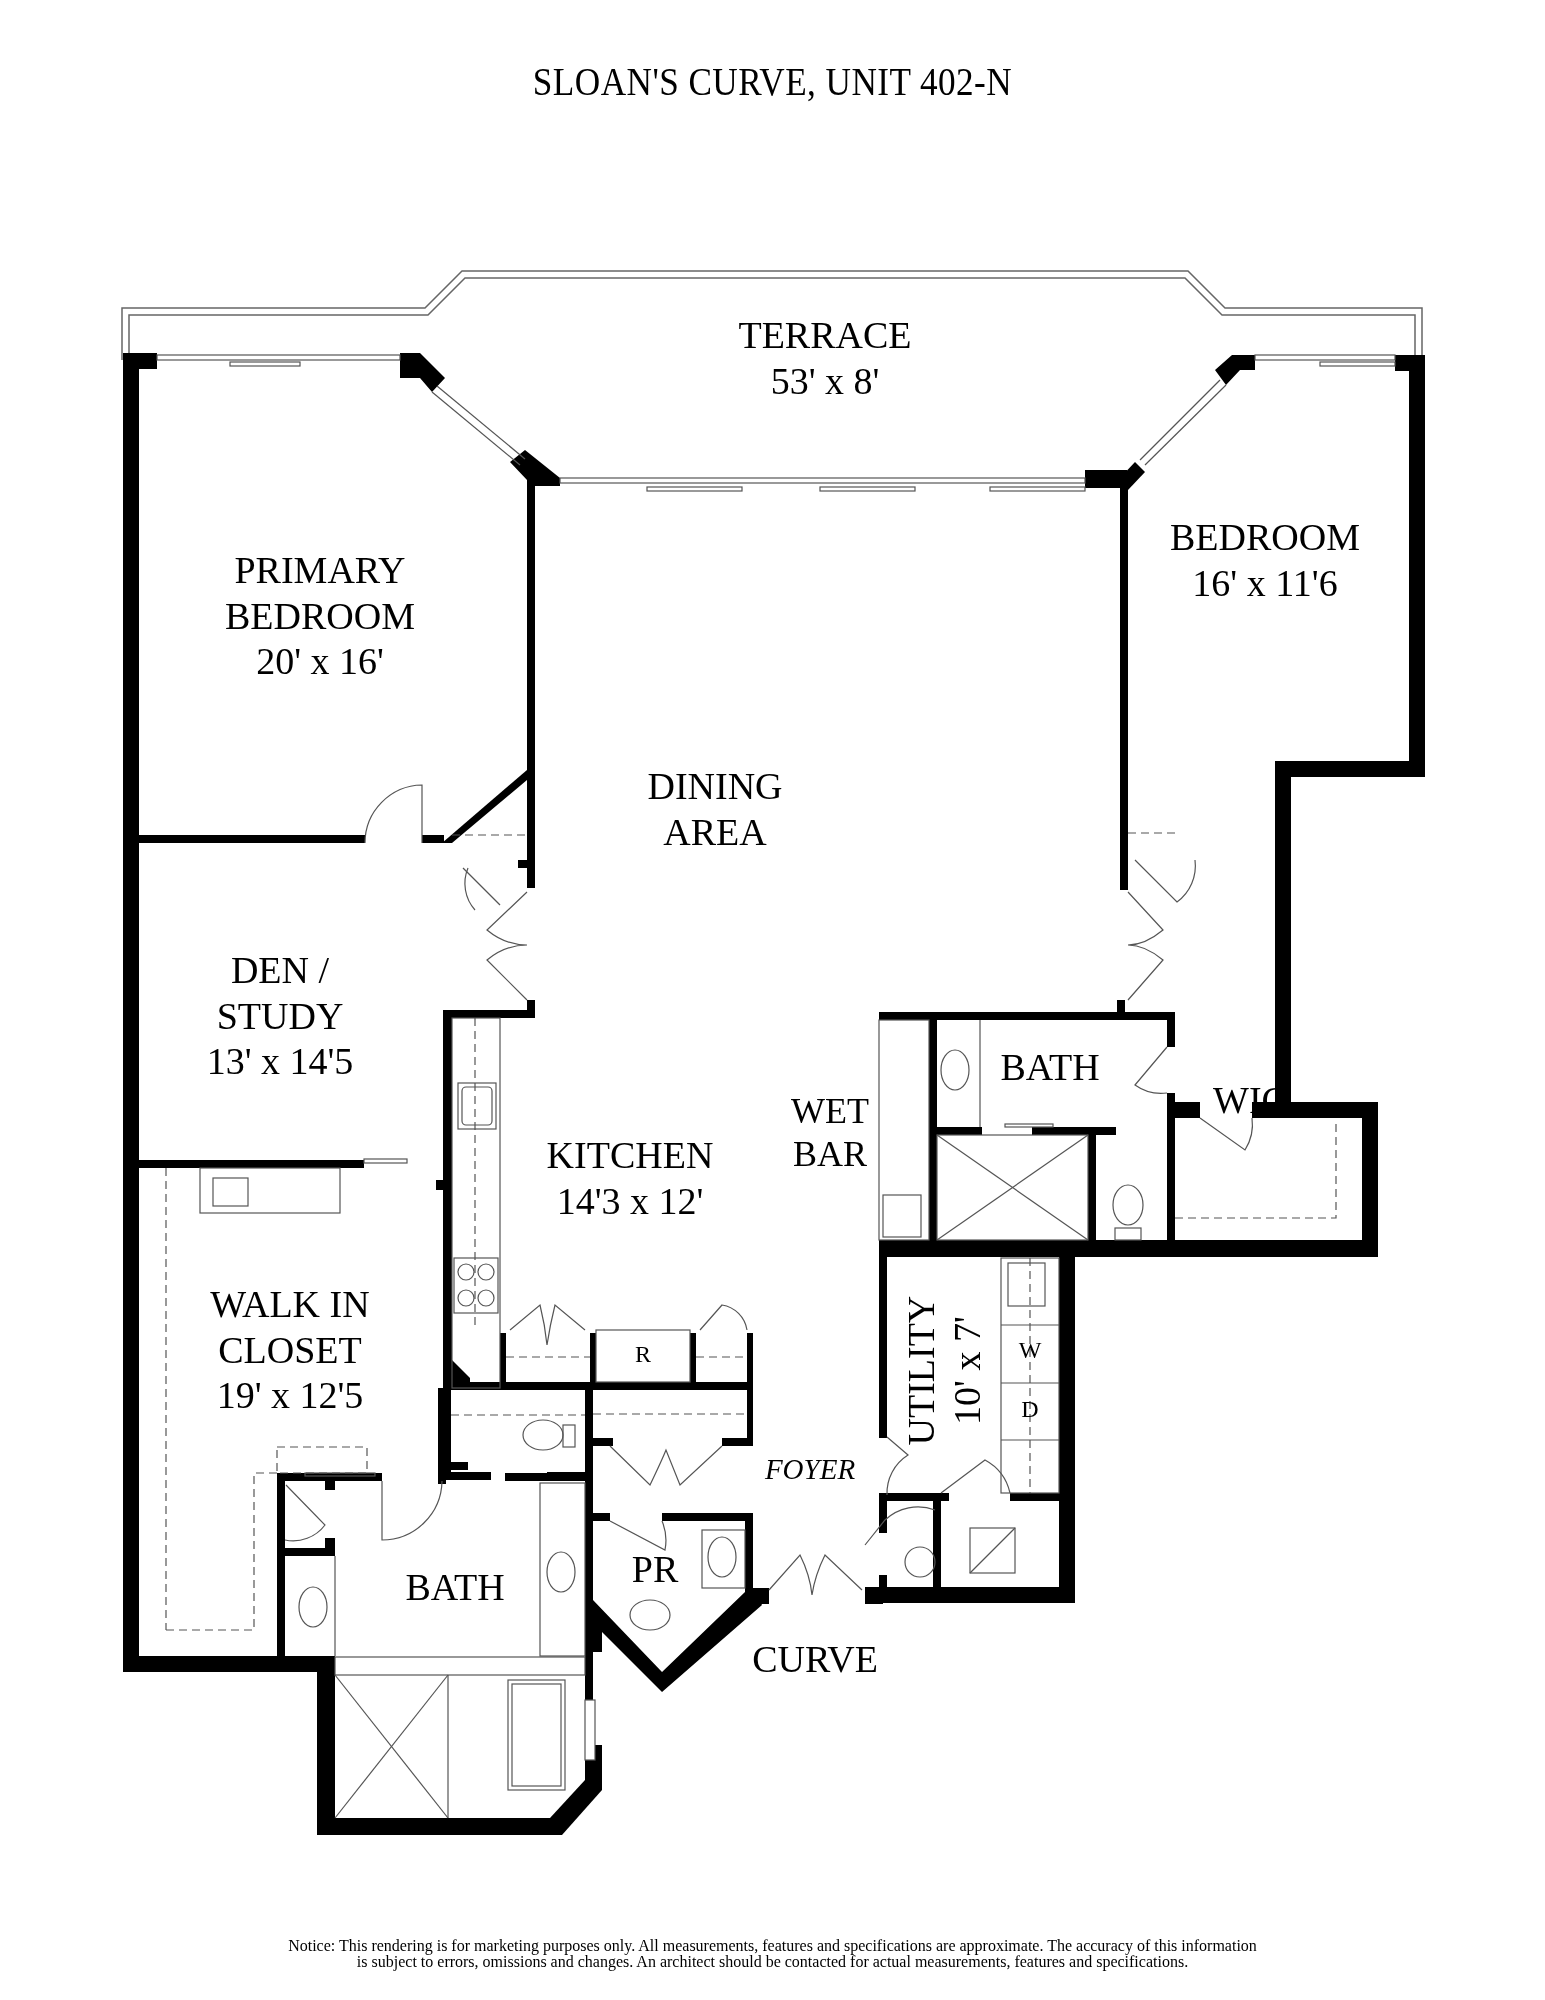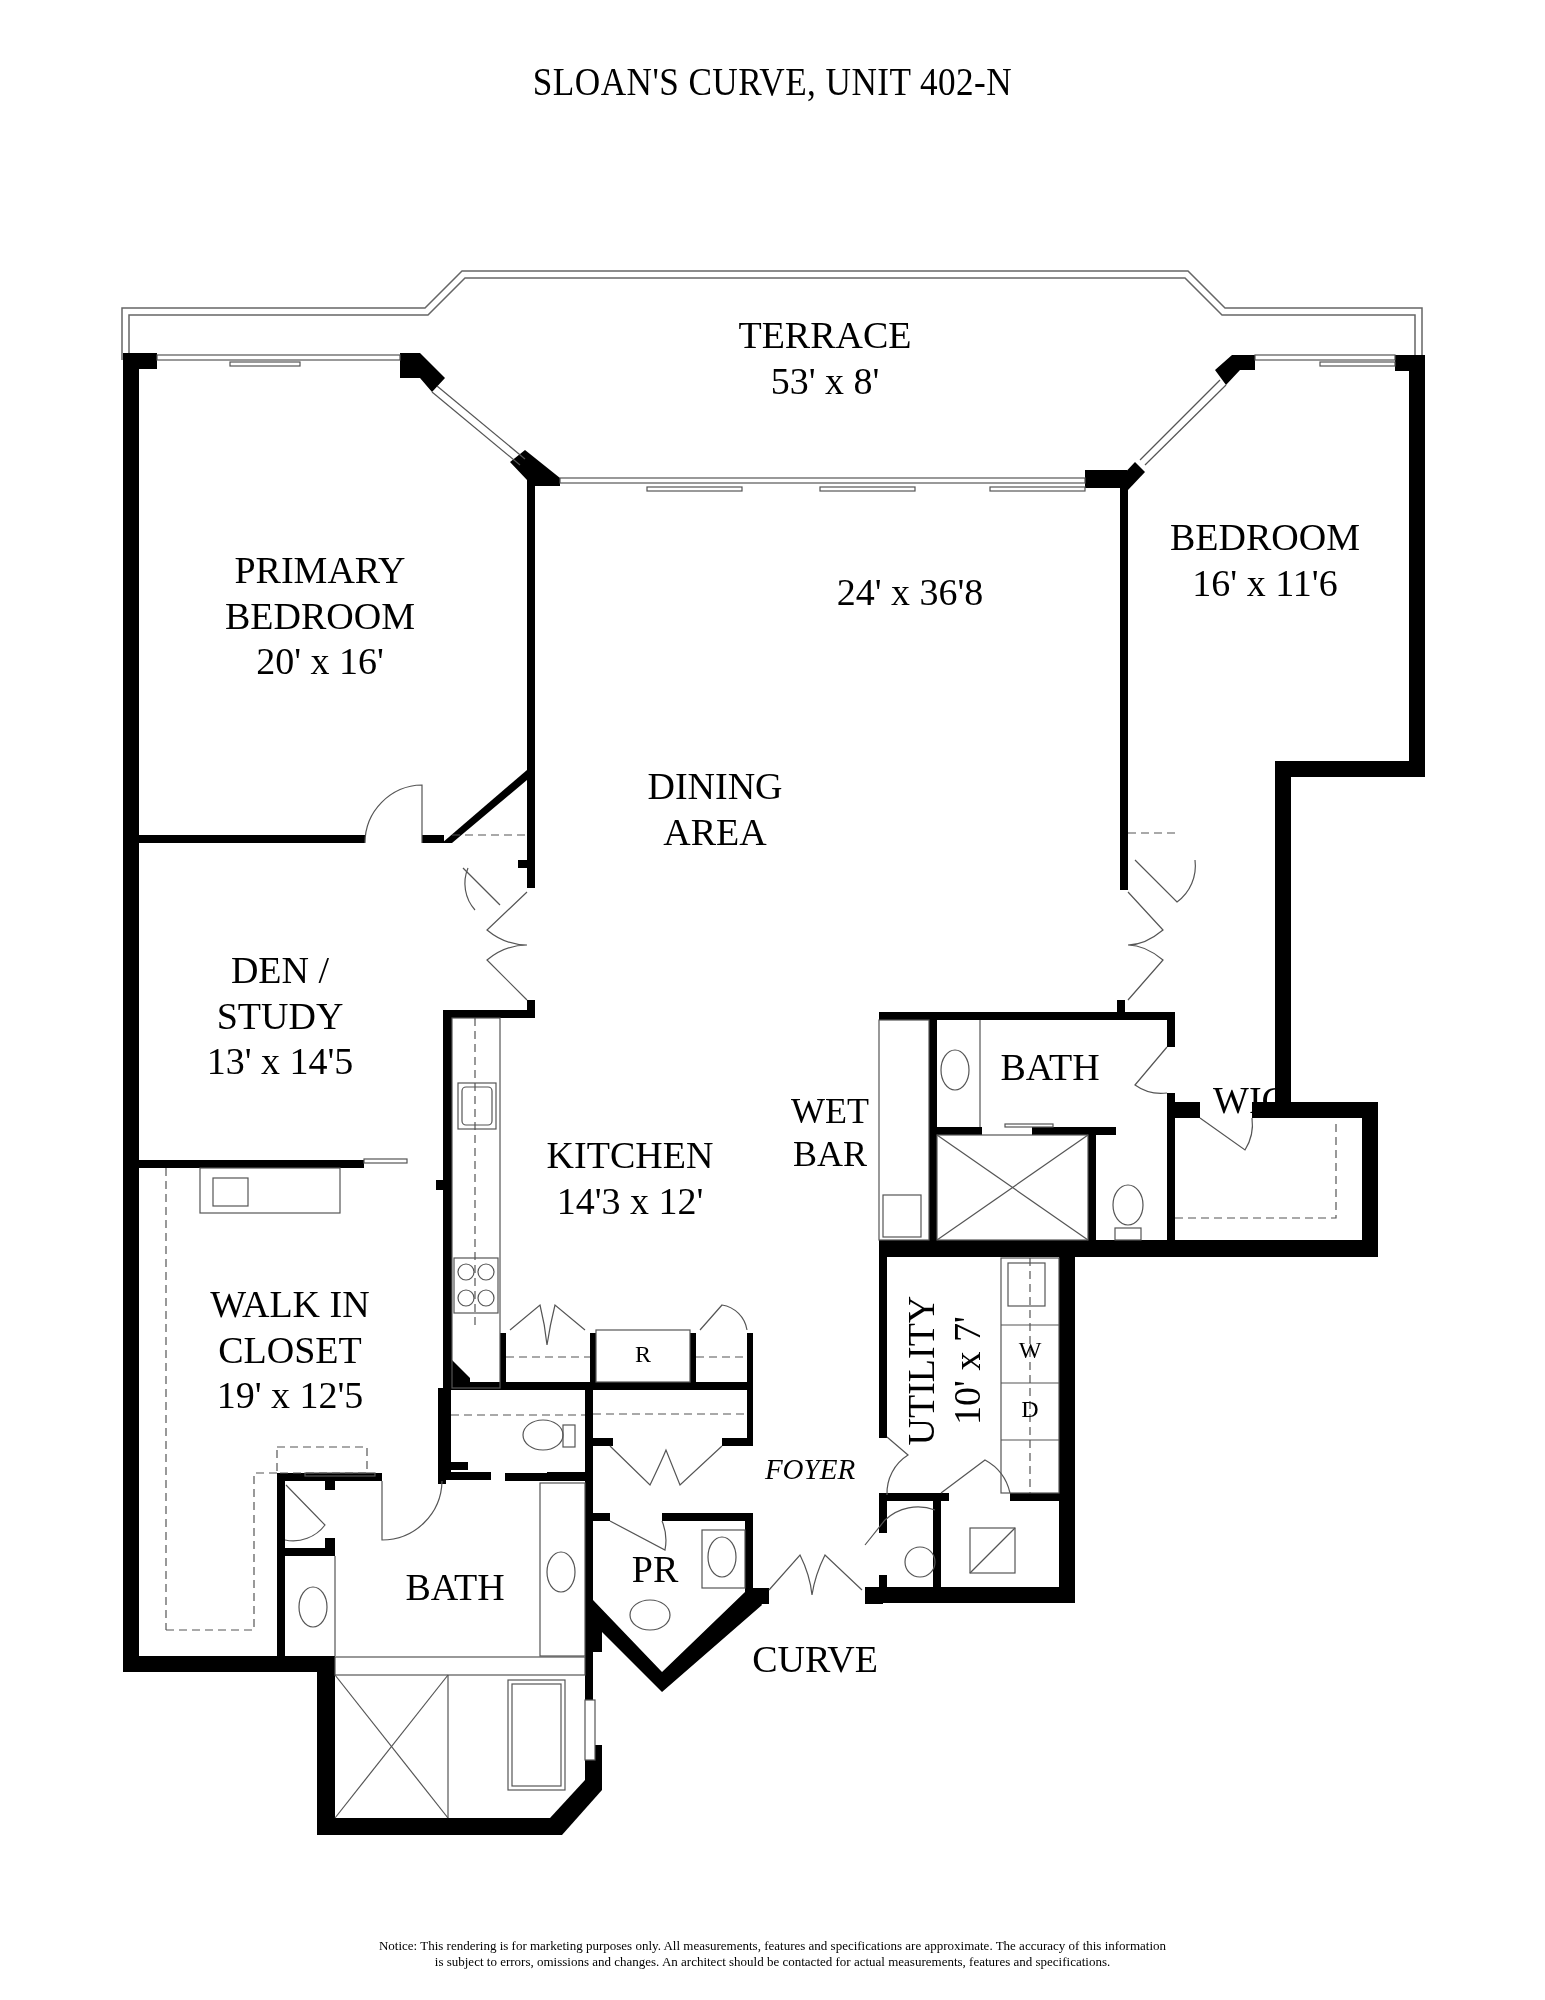"24' x 36'8" span.dim { html: <span>24' x 36'8</span> -> none }
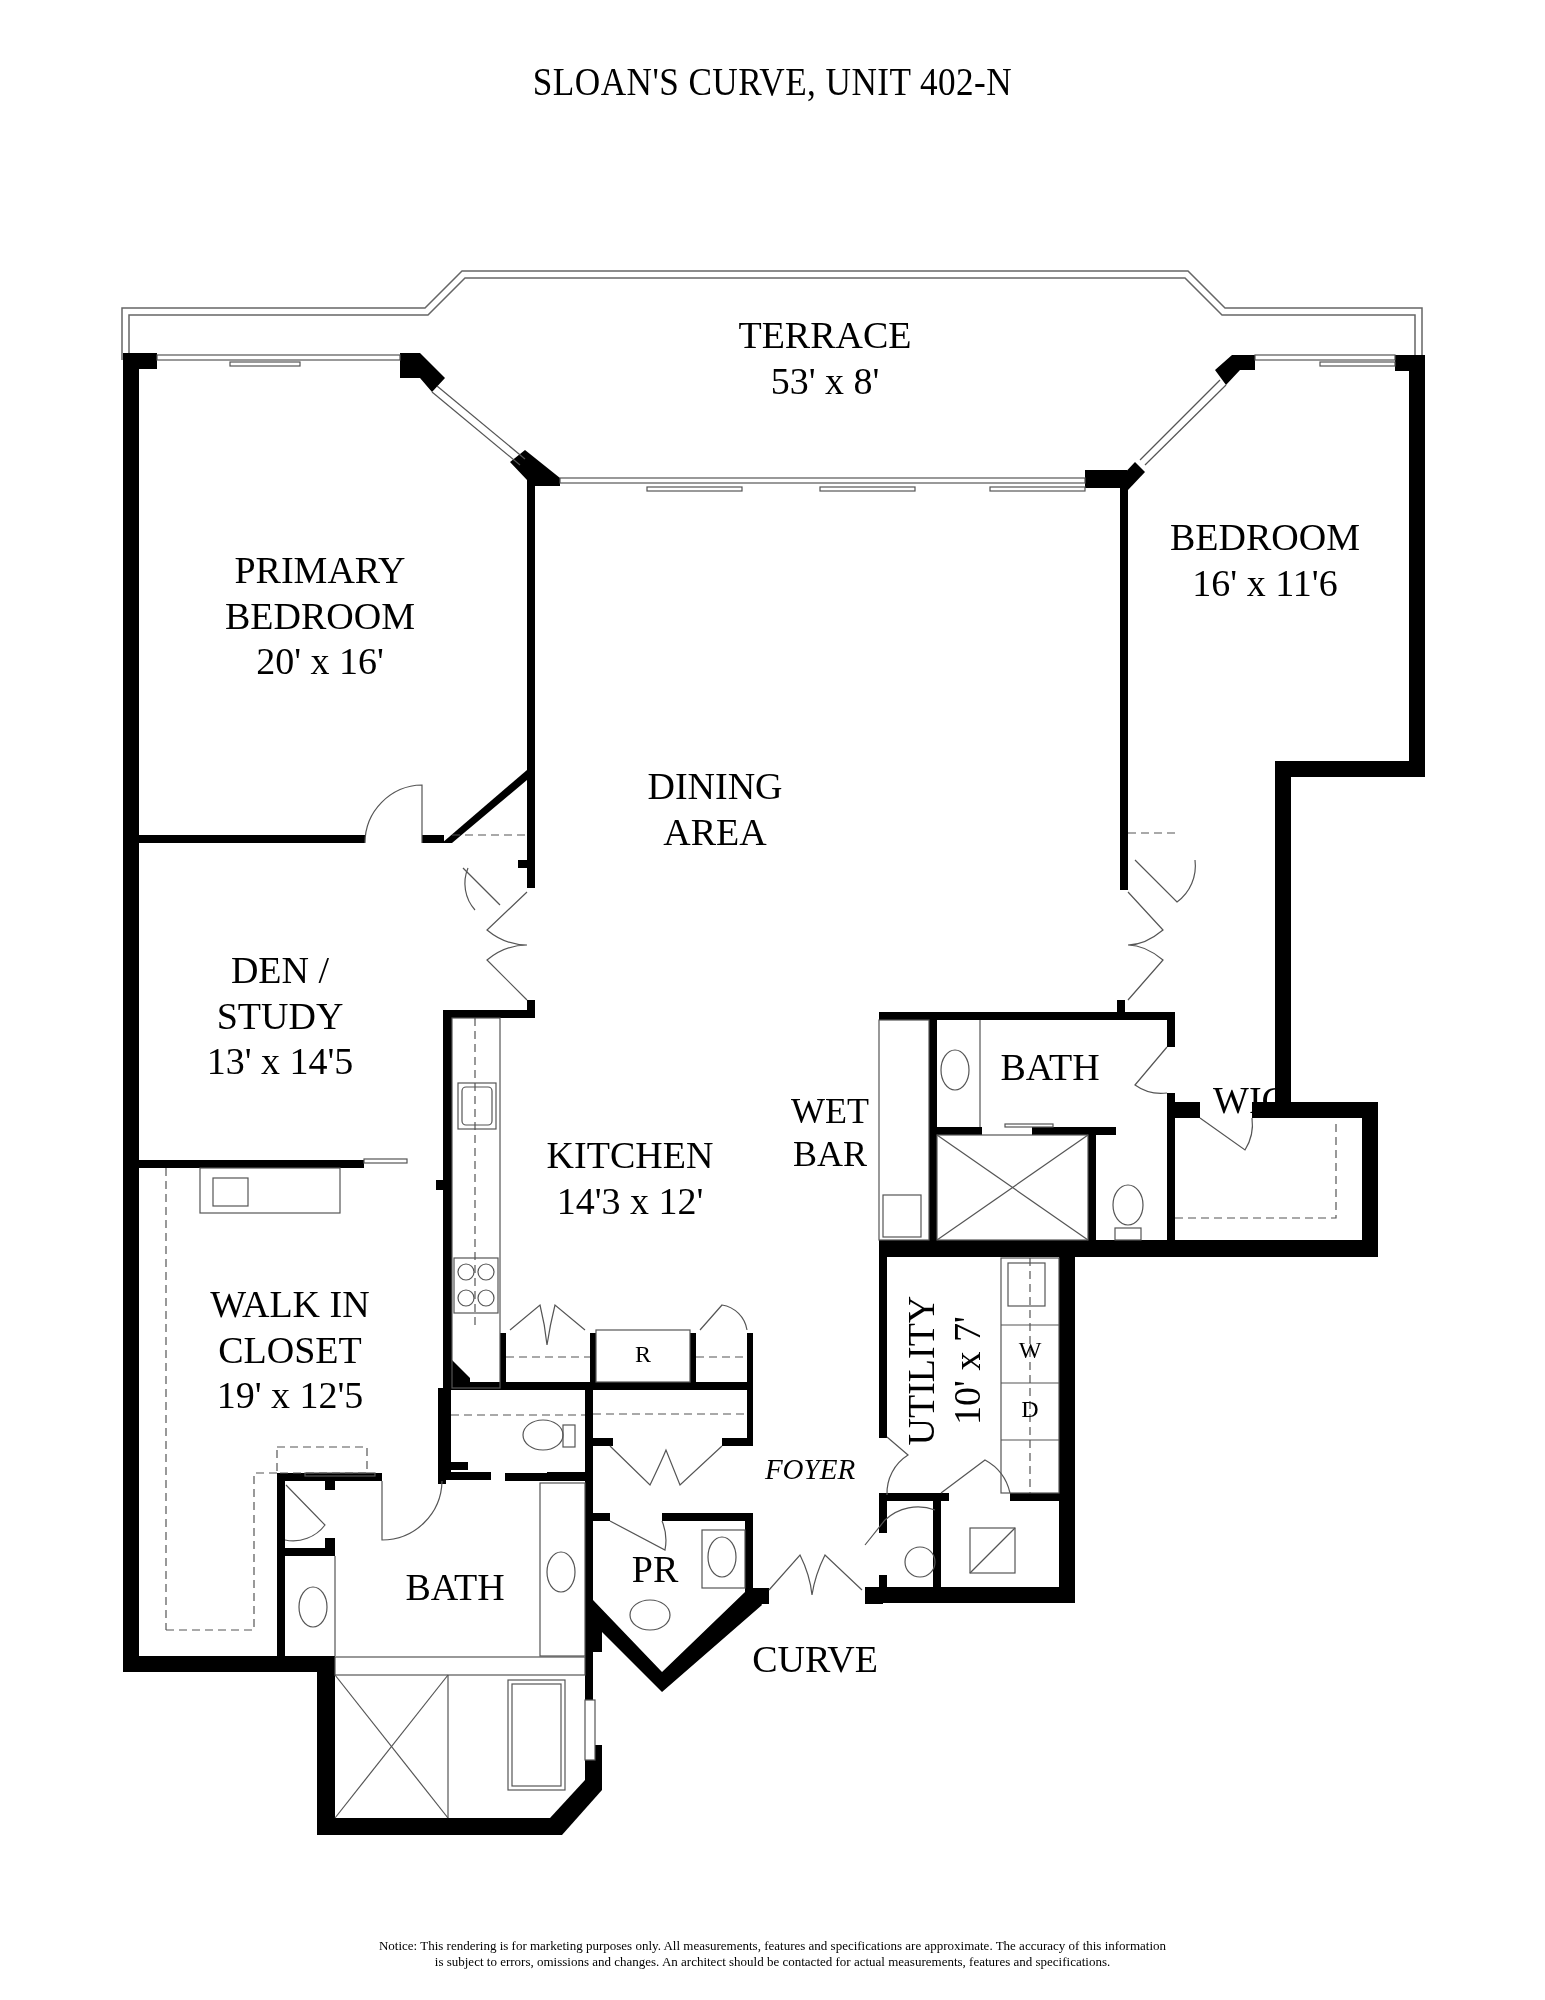"Notice: This rendering is for" .notice { font-size: 13px -> 16px }
